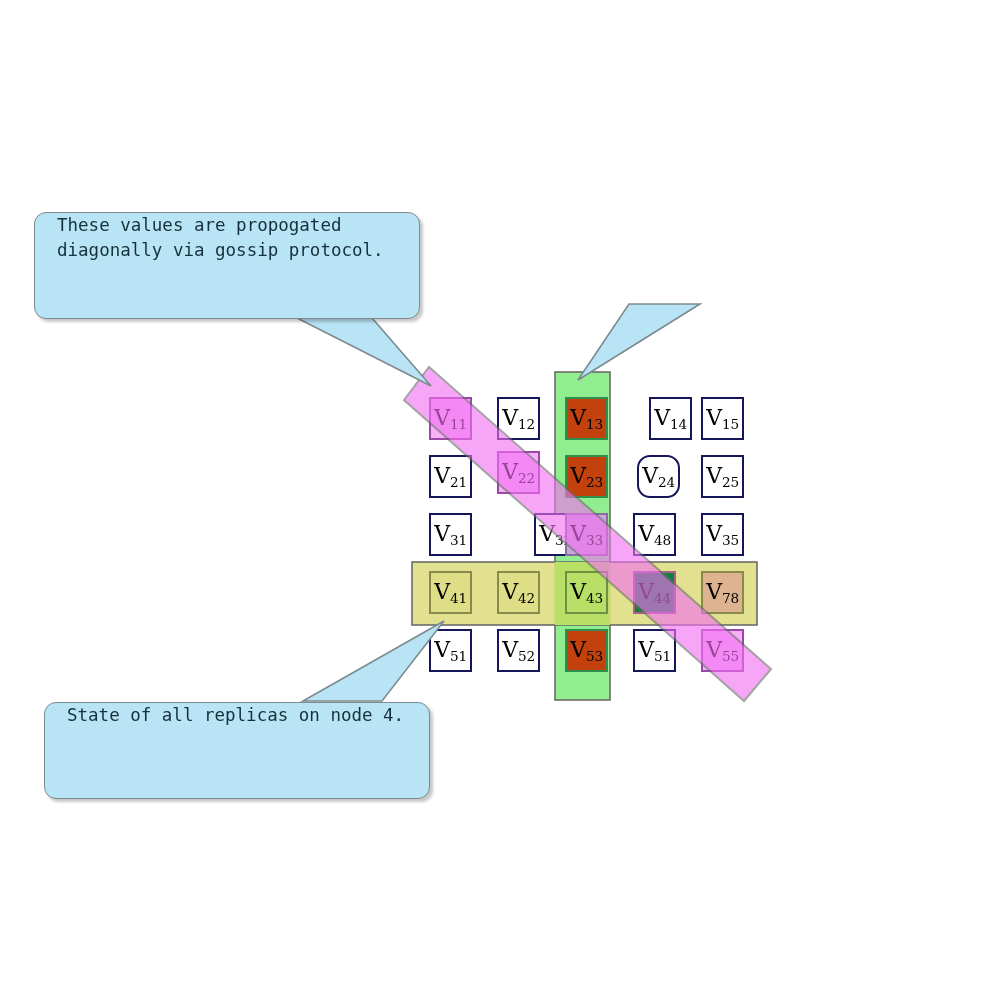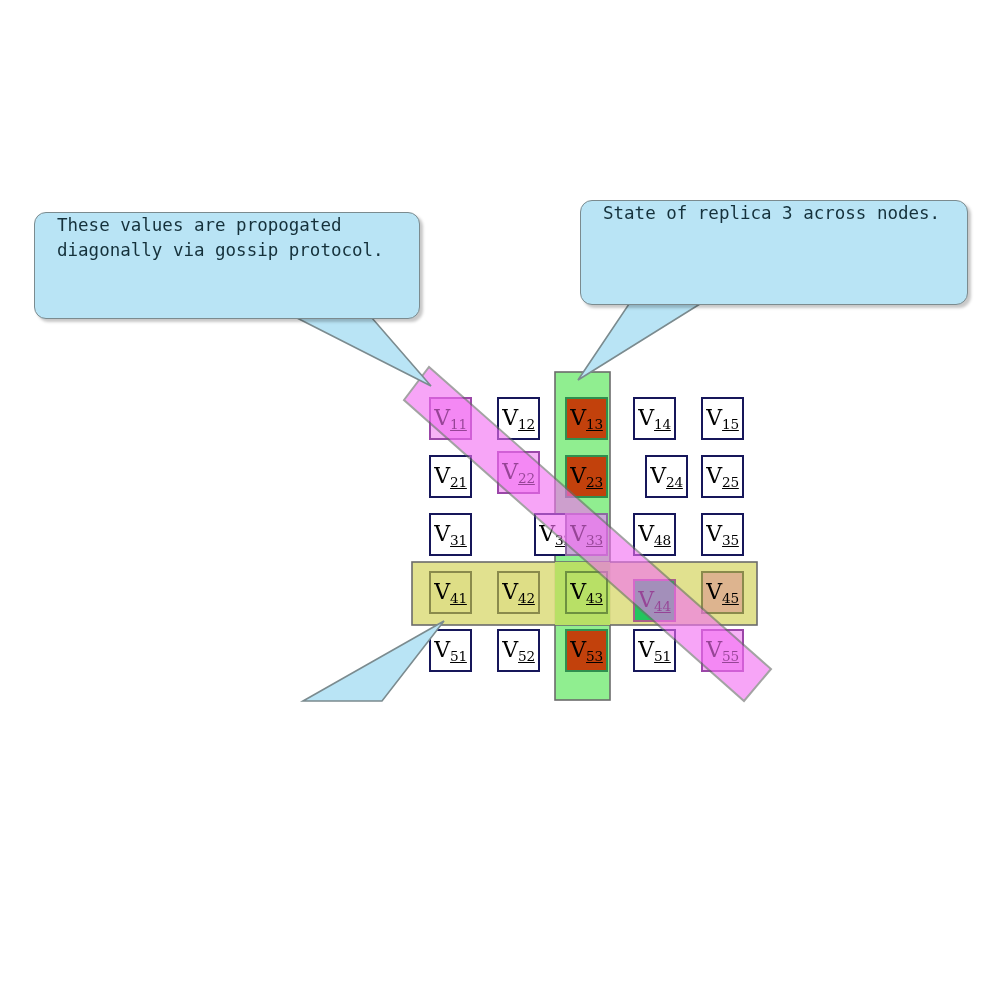"State of replica 3 across" div.callout { html: <div> <span>State of replica 3 across nodes.</span> </div> -> none }
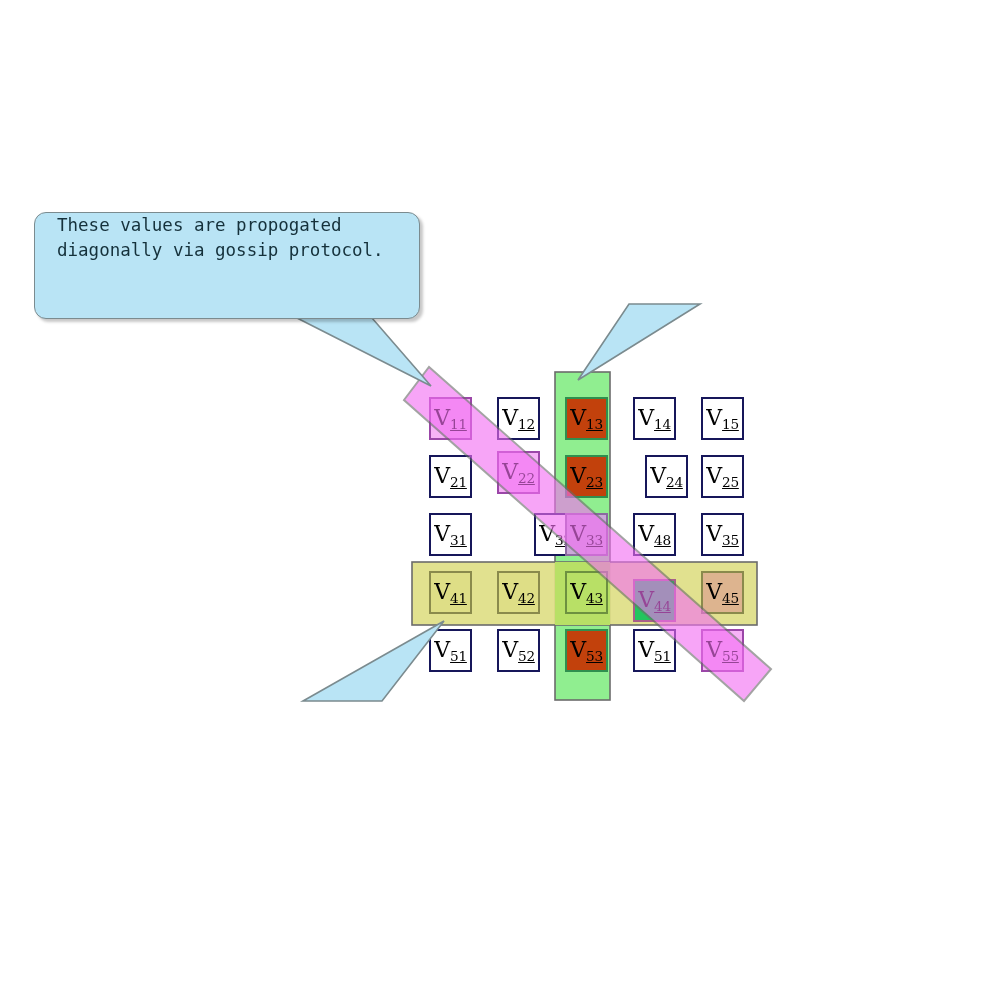"11" .cell sub { text-decoration: underline -> none }
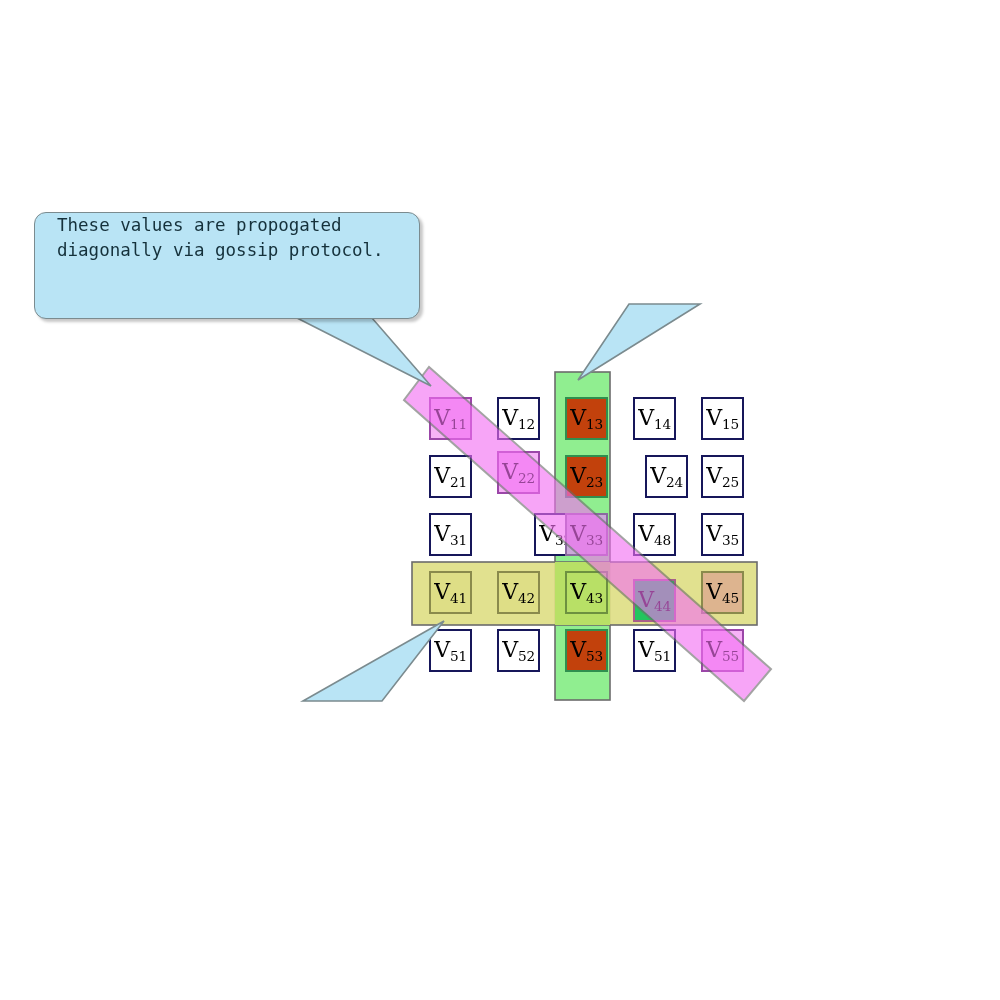"V14" div.cell { left: 204px -> 220px }
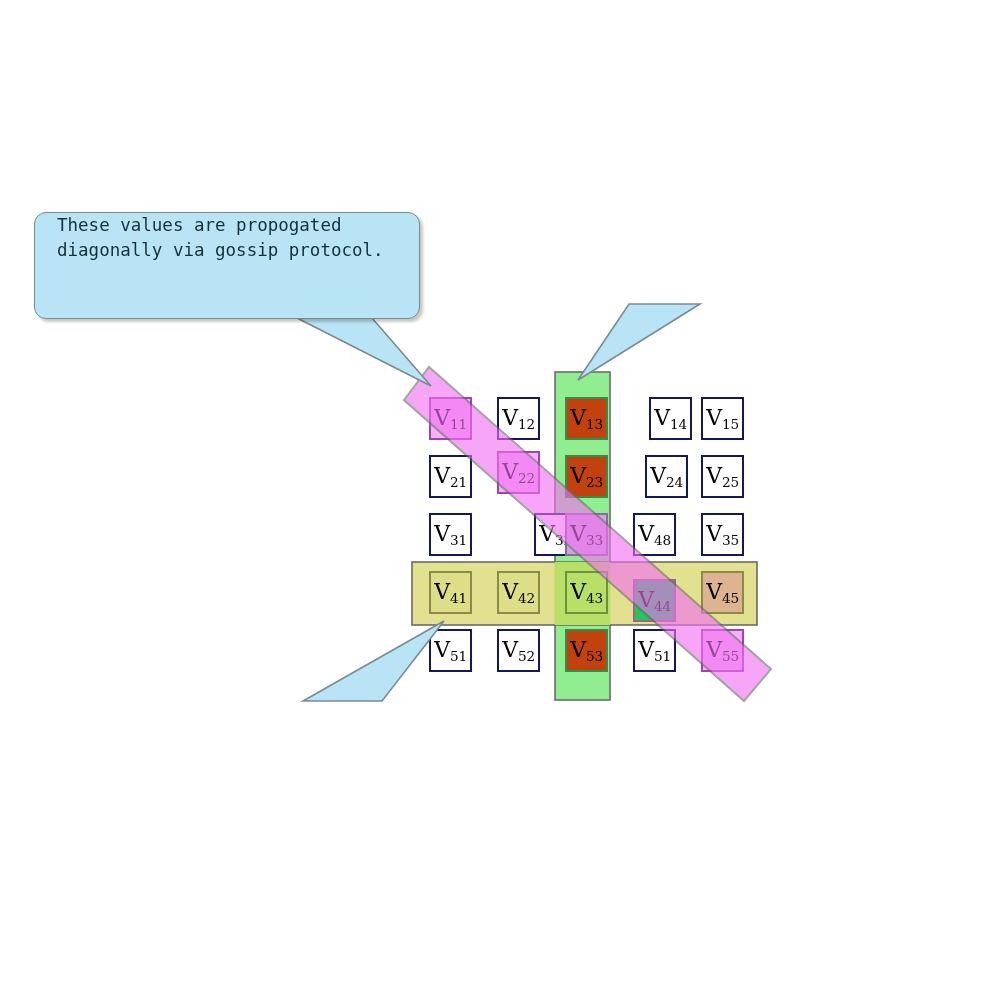"V24" div.cell { border-radius: none -> 13px; left: 216px -> 208px }
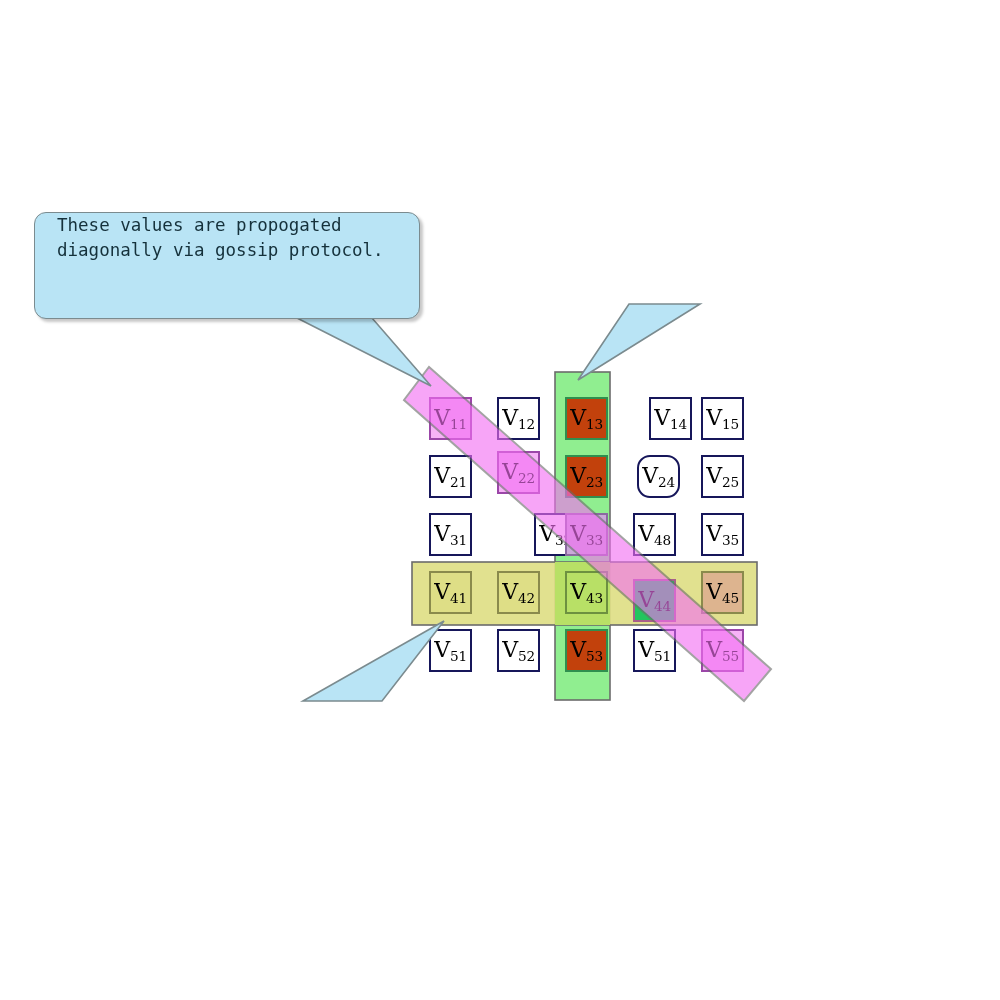"V44" .cell.prose { background: #22c55e -> #15803d; margin-top: 8px -> none }
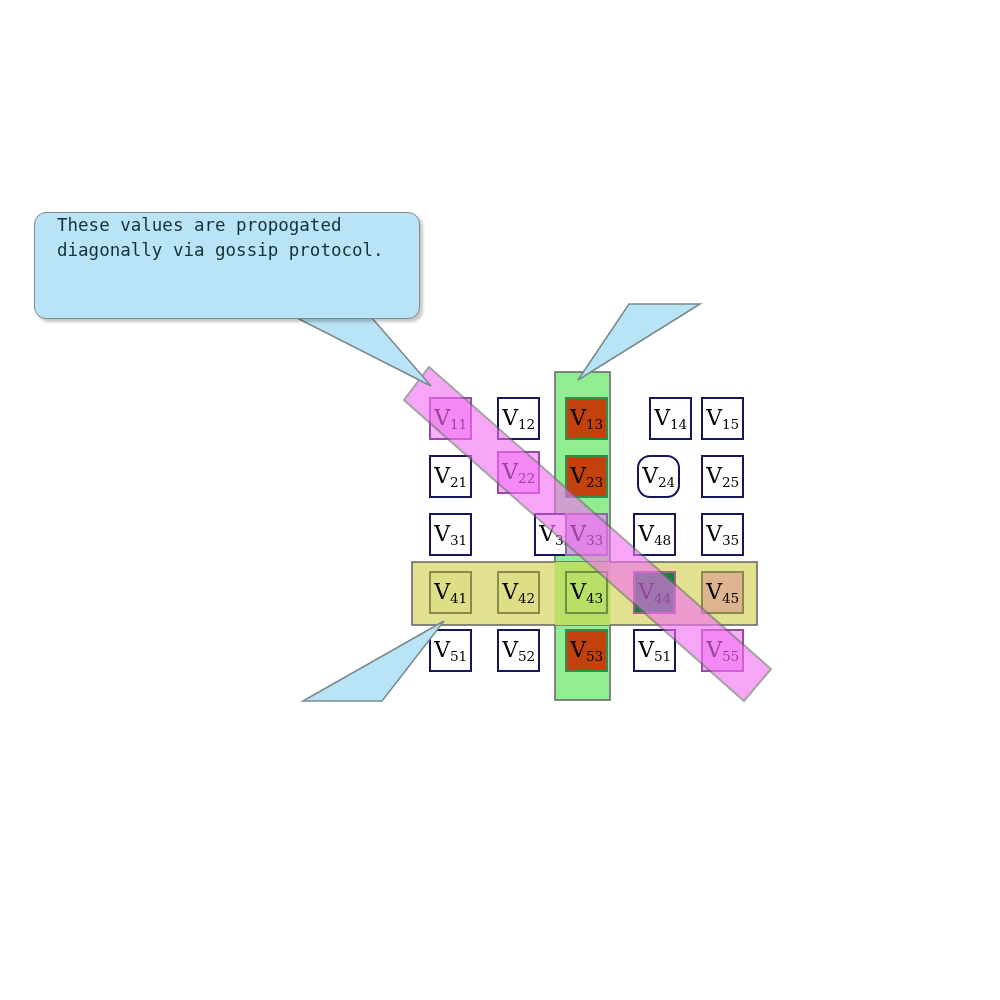"45" sub { text: 45 -> 78 }
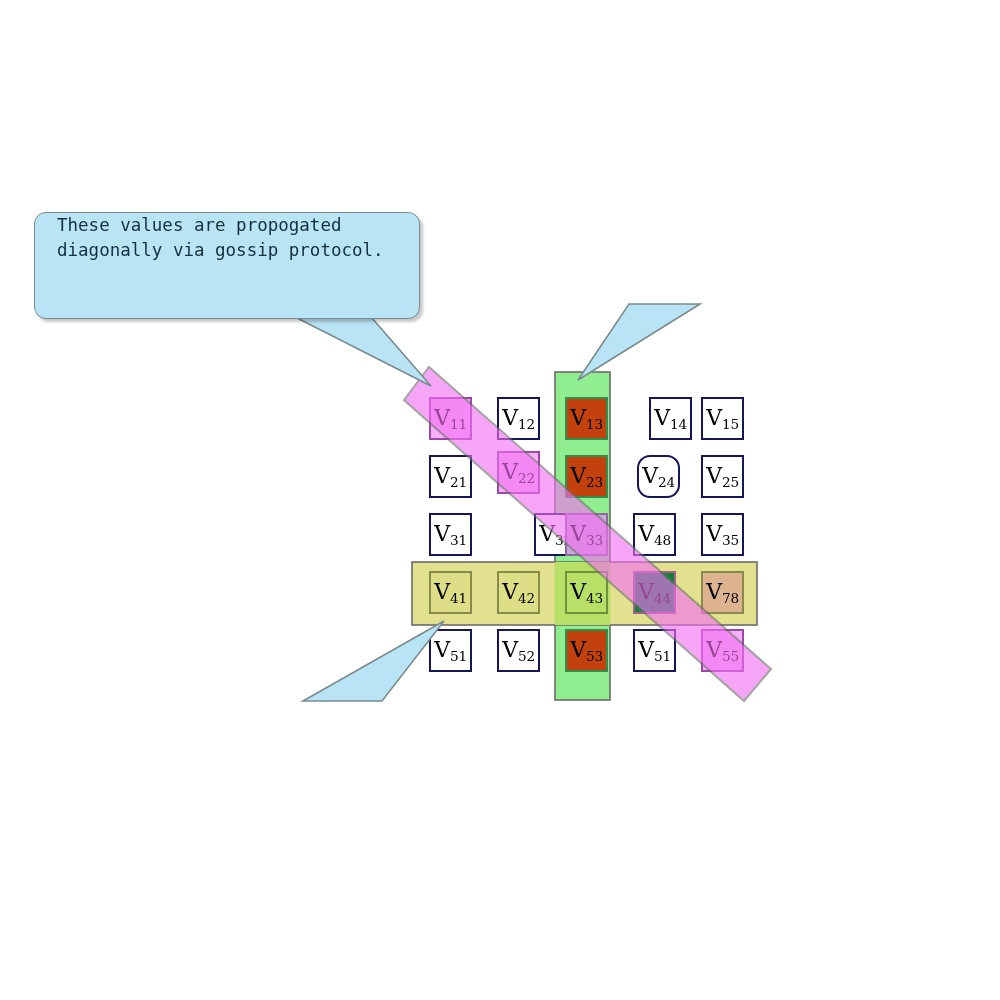"State of all replicas on" div.callout { html: none -> <div> <span>State of all replicas on node 4.</span> </div> }
